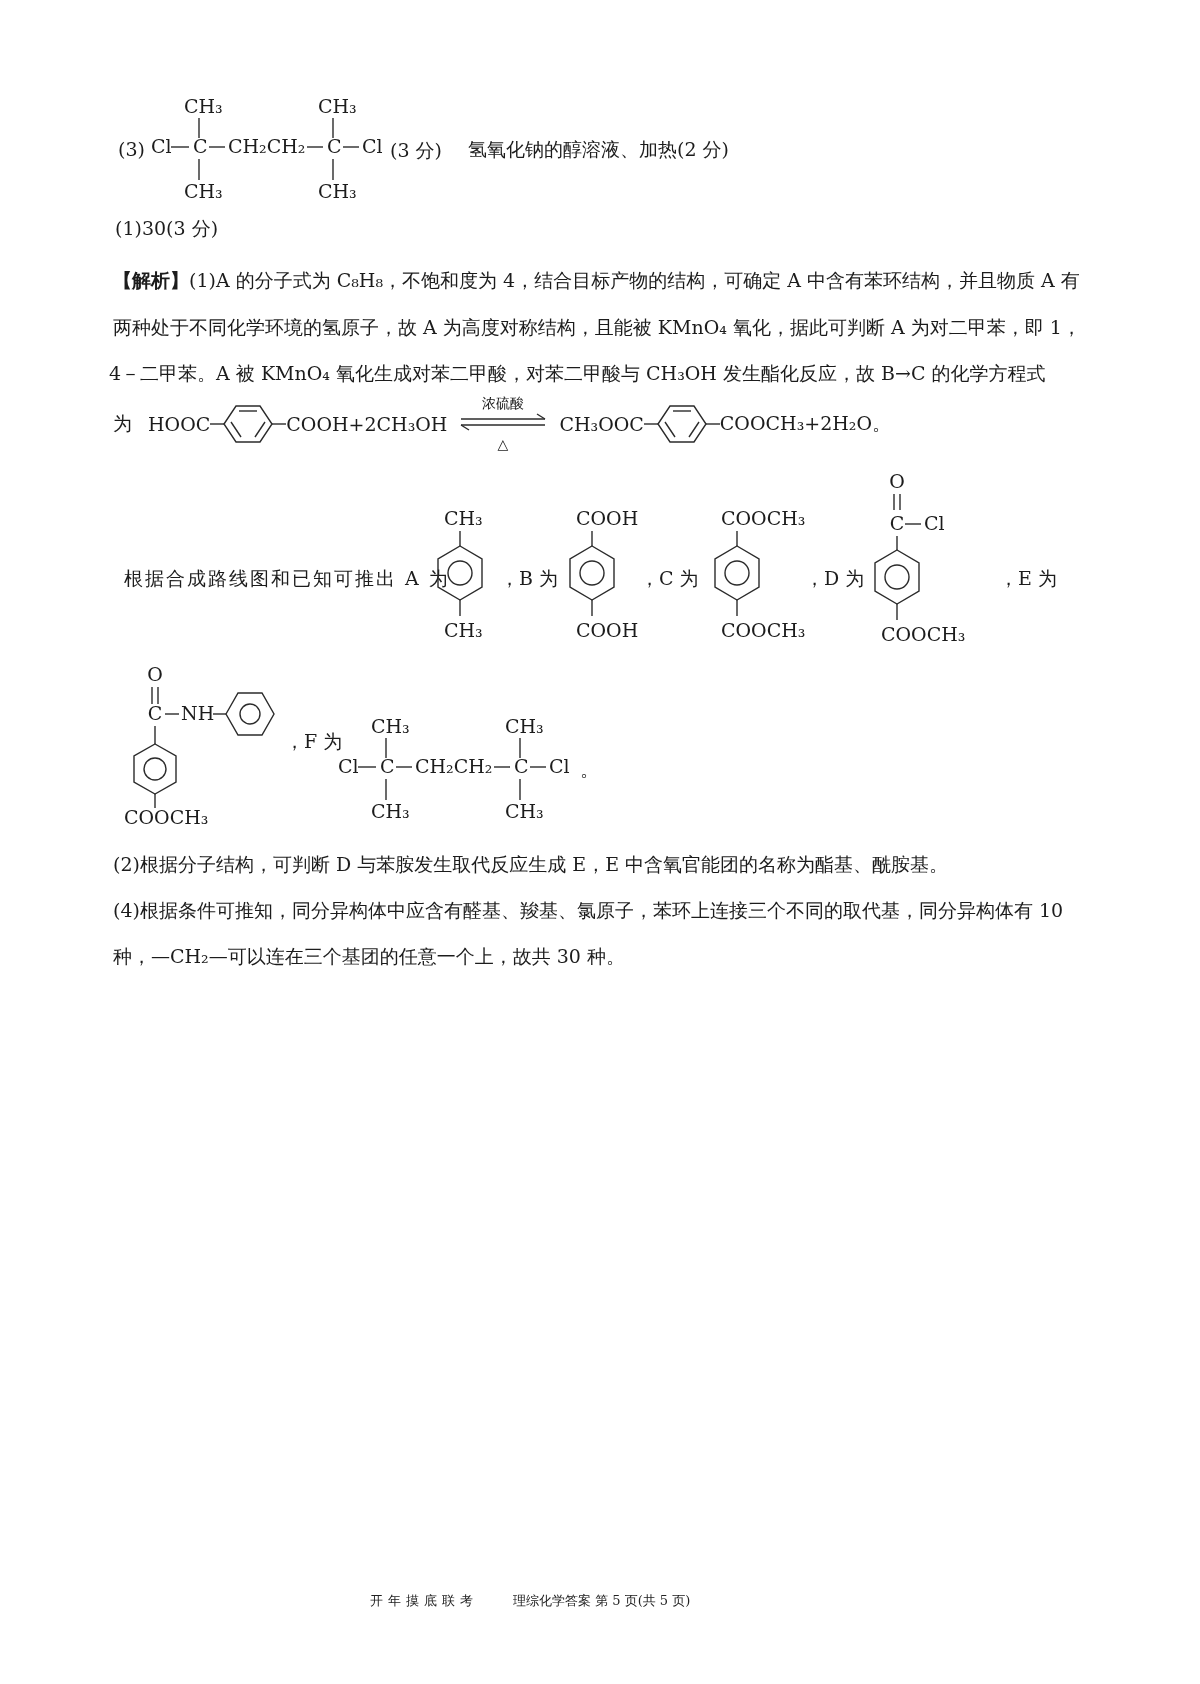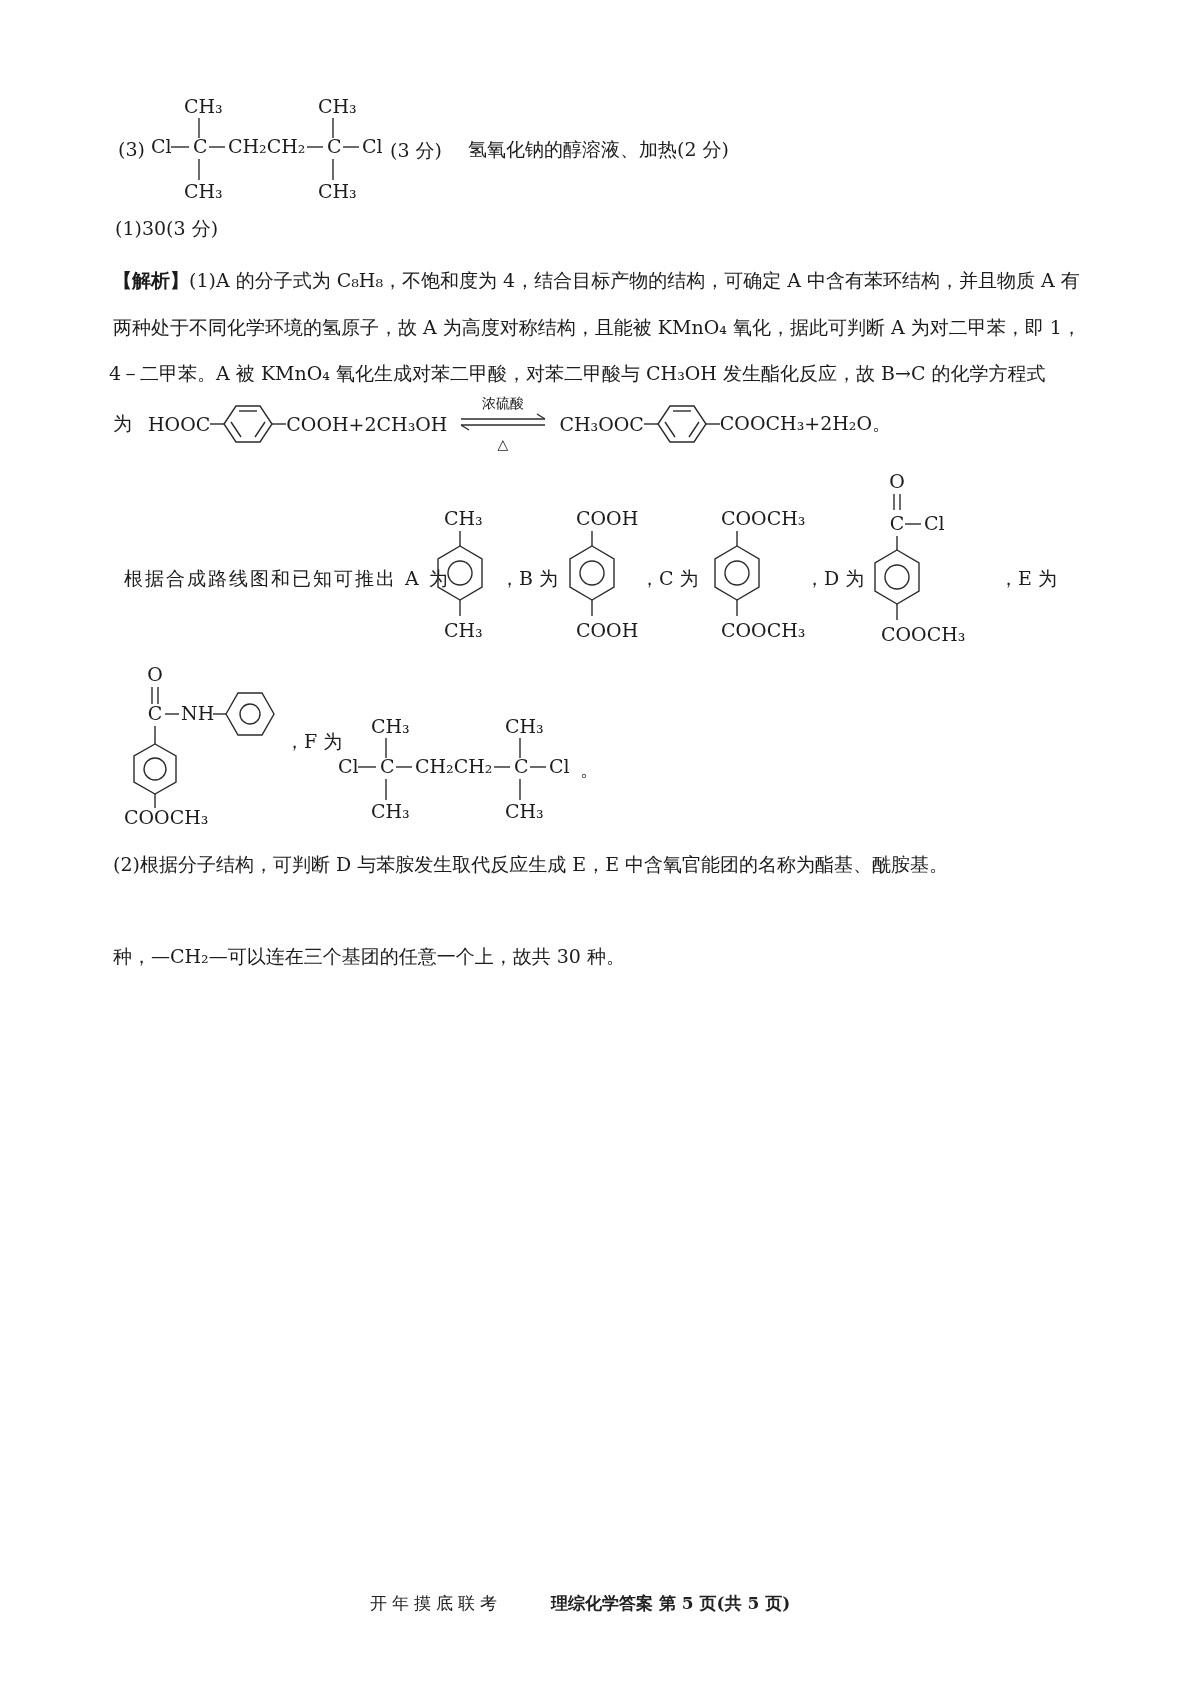"(4)根据条件可推知，同分异构体中应含有醛基、羧基、氯原子，苯环上连接三个不同的" span.abs { html: none -> <span>(4)根据条件可推知，同分异构体中应含有醛基、羧基、氯原子，苯环上连接三个不同的取代基，同分异构体有 10</span> }
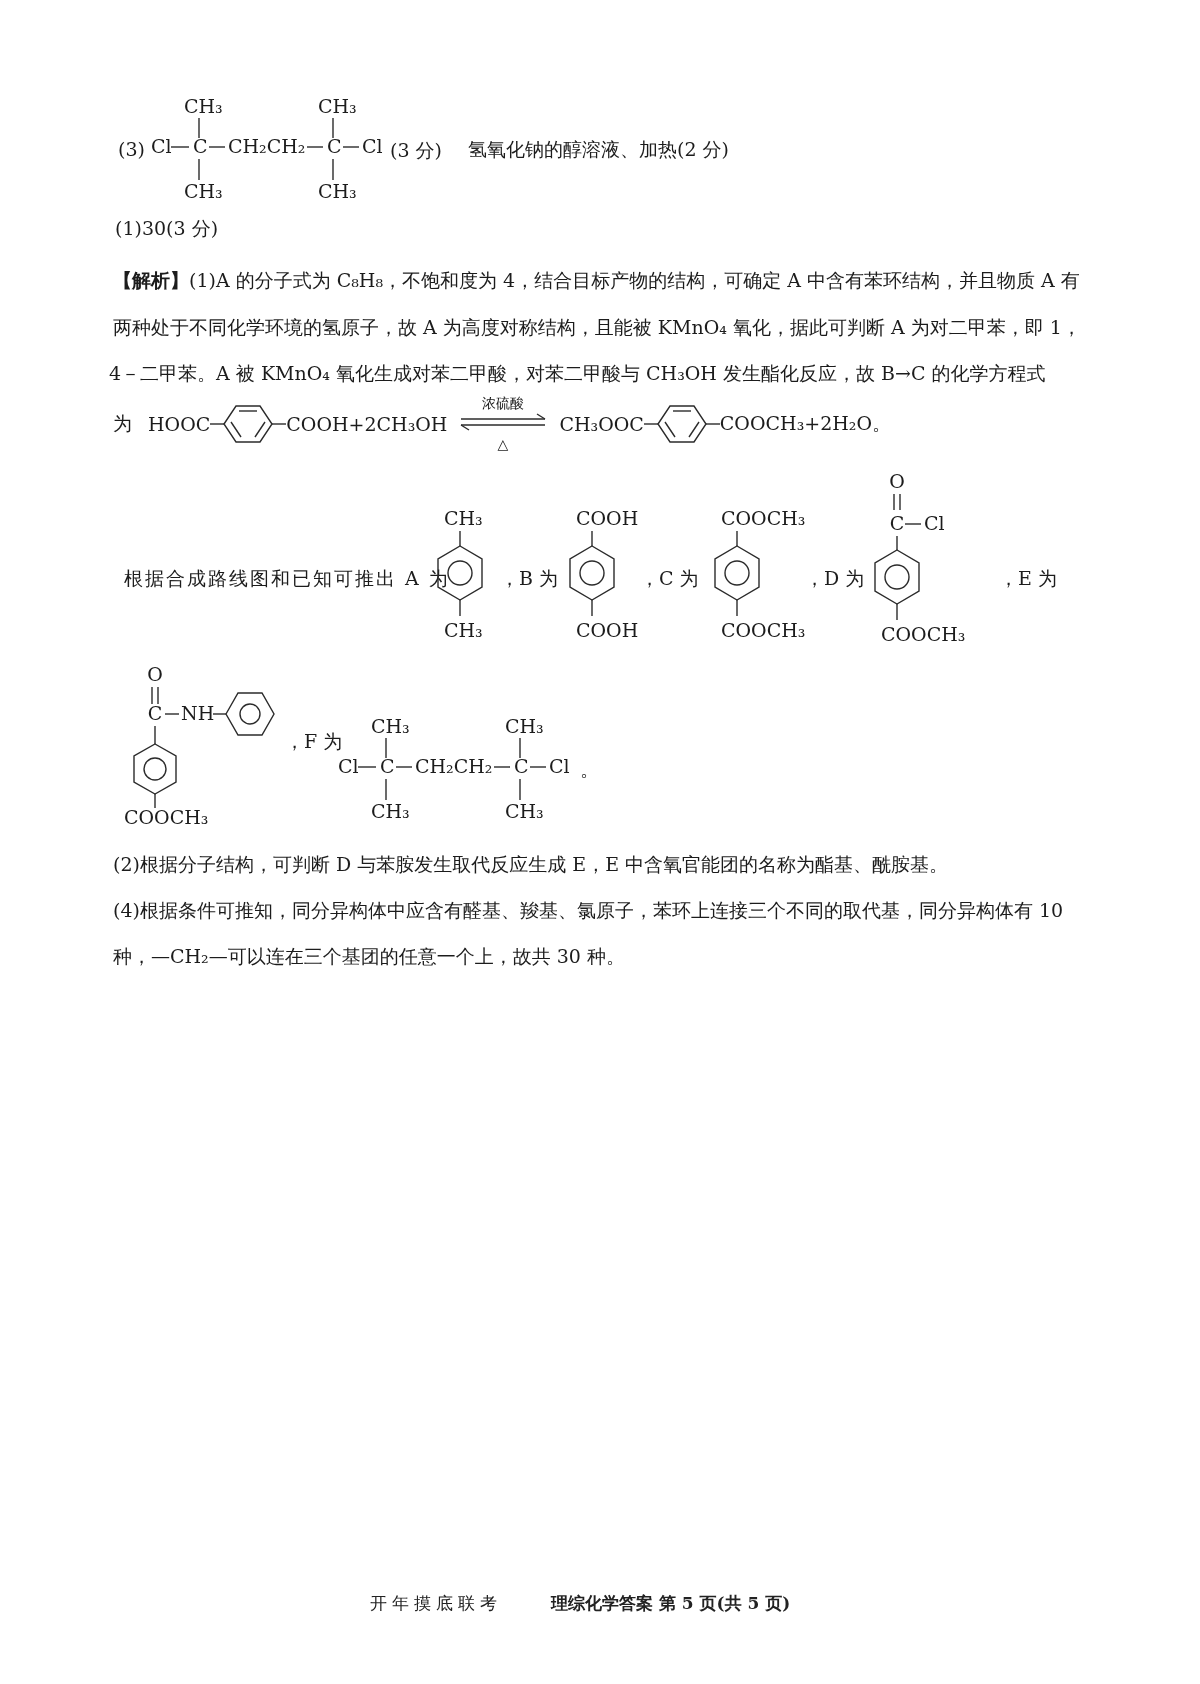"开年摸底联考" .footer { font-size: 17px -> 13px }
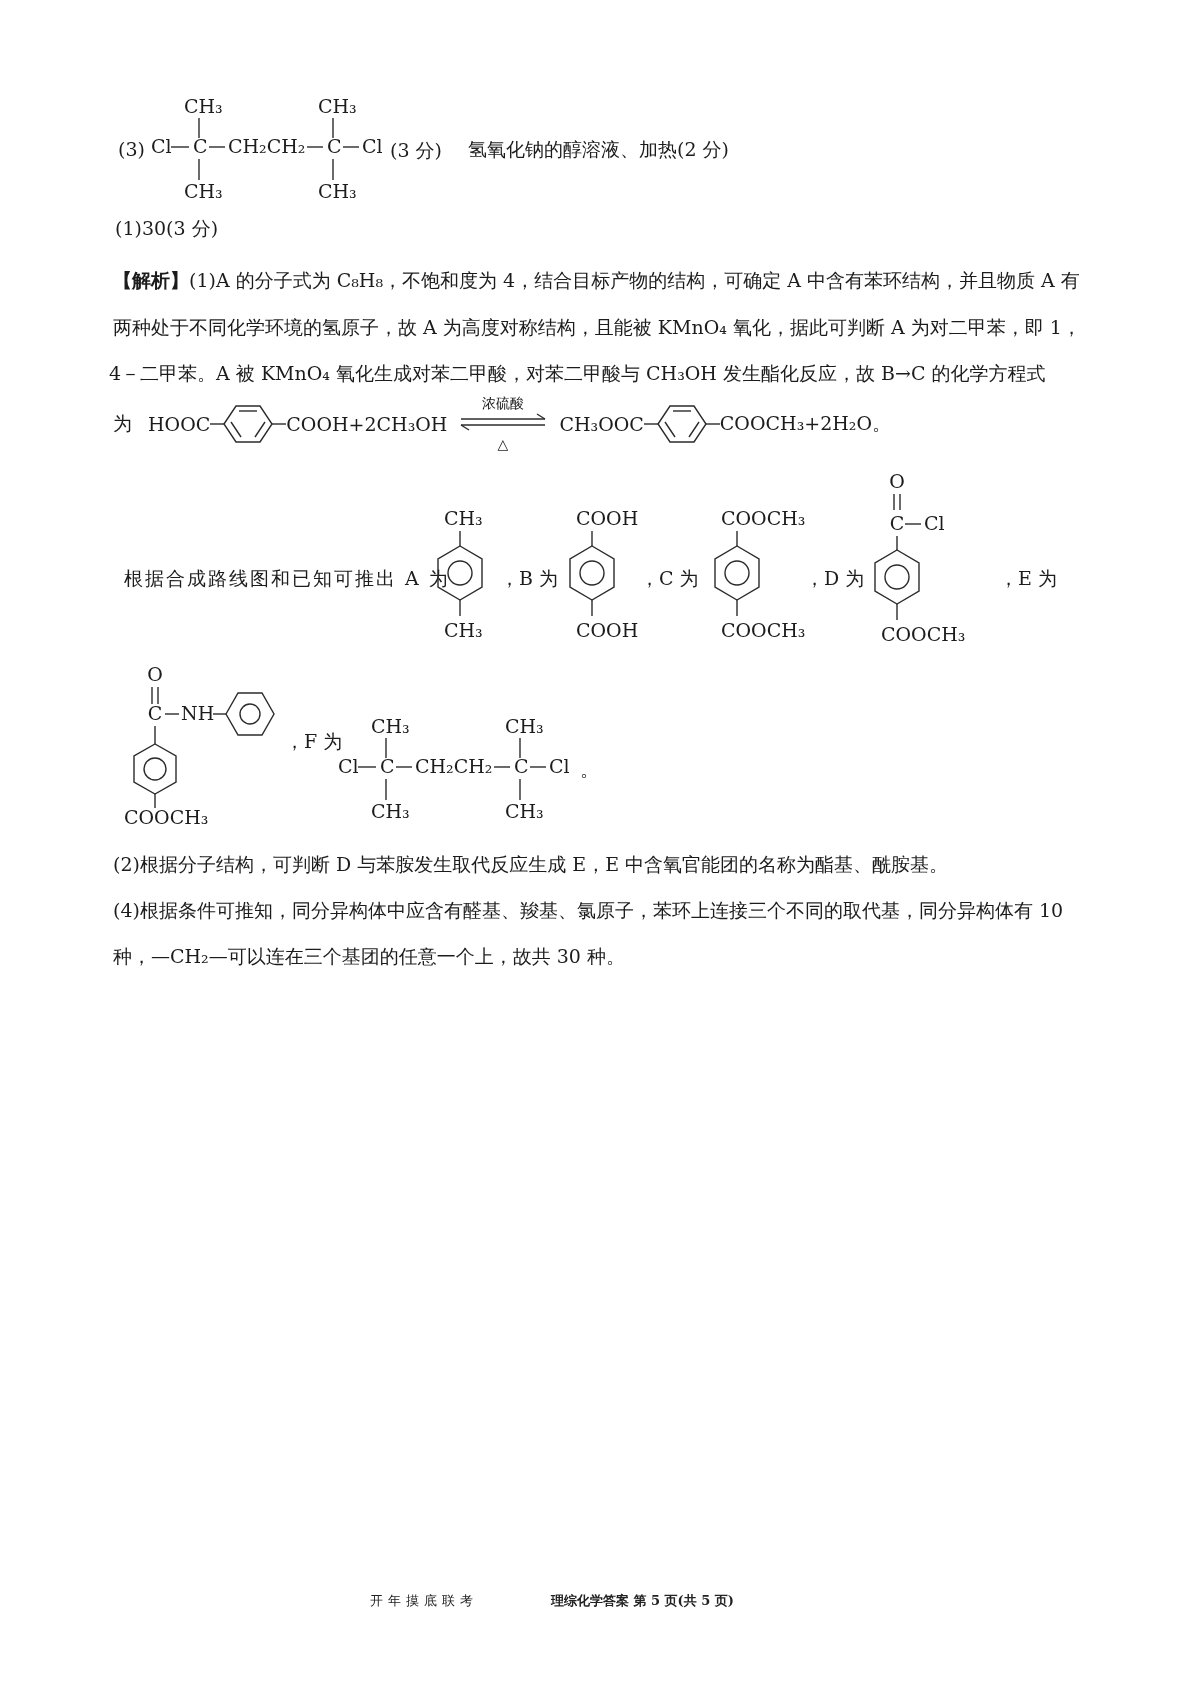"理综化学答案 第 5 页(共 5" span.abs { font-weight: bold -> none; left: 551px -> 513px }
